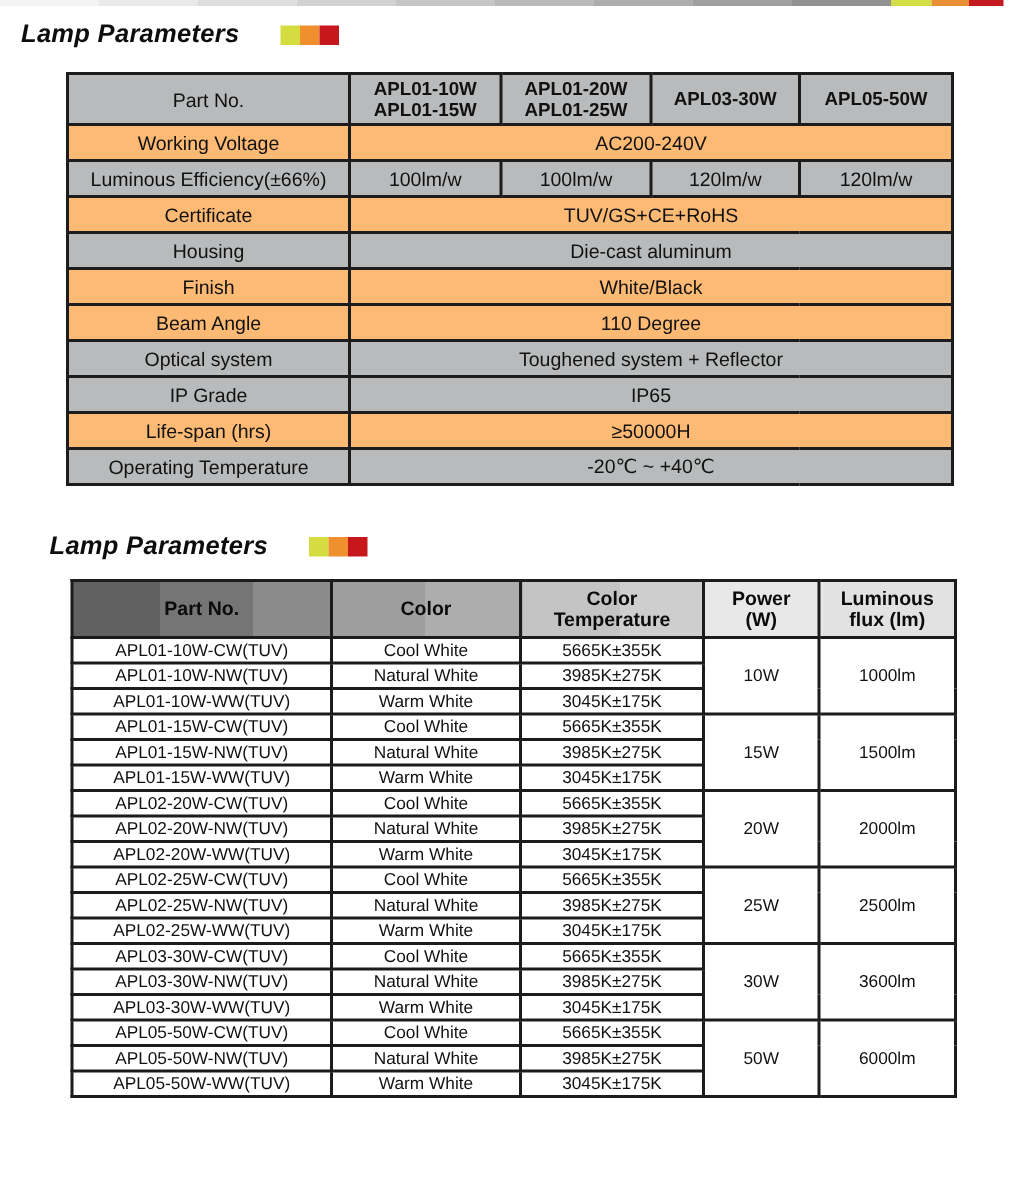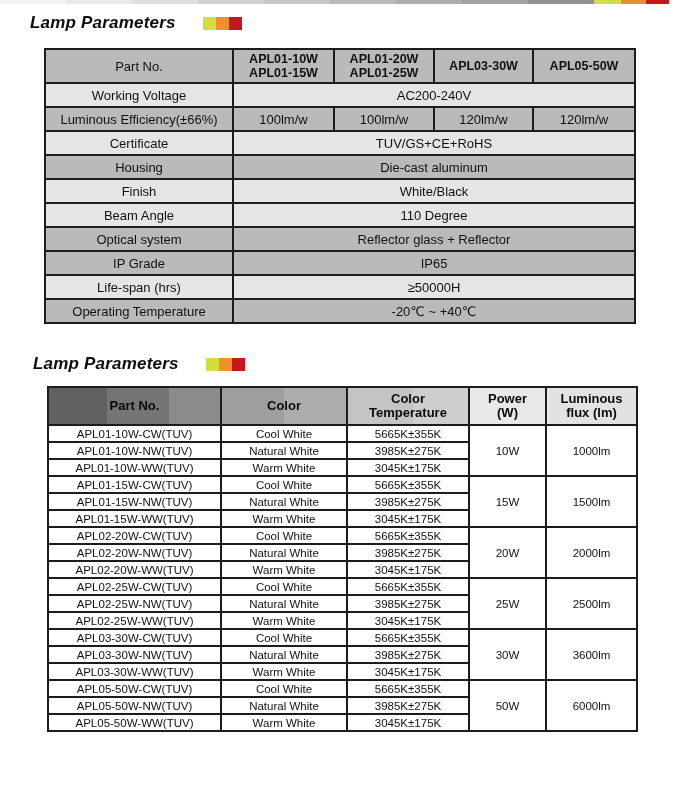"Lamp Parameters" .heading-row { margin: 13px 0 0 30px -> 13px 0 0 14px }
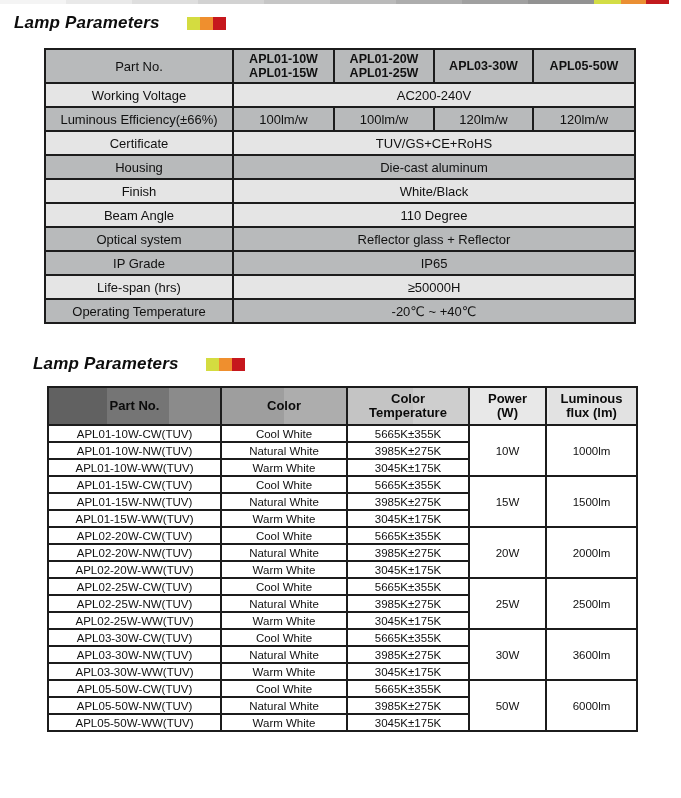"Working Voltage" .t1 td { background: #e5e5e5 -> #fdba74 }
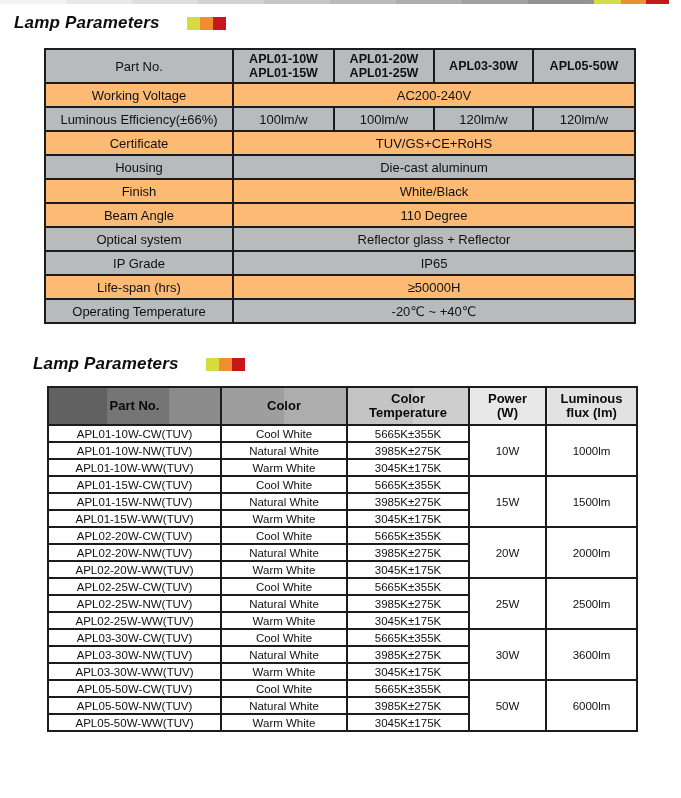"Reflector glass + Reflector" td.shaded { text: Reflector glass -> Toughened system }
